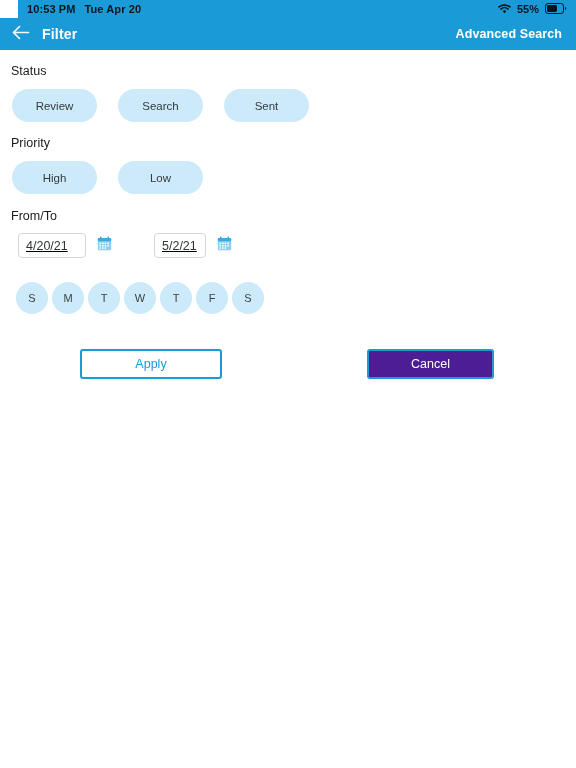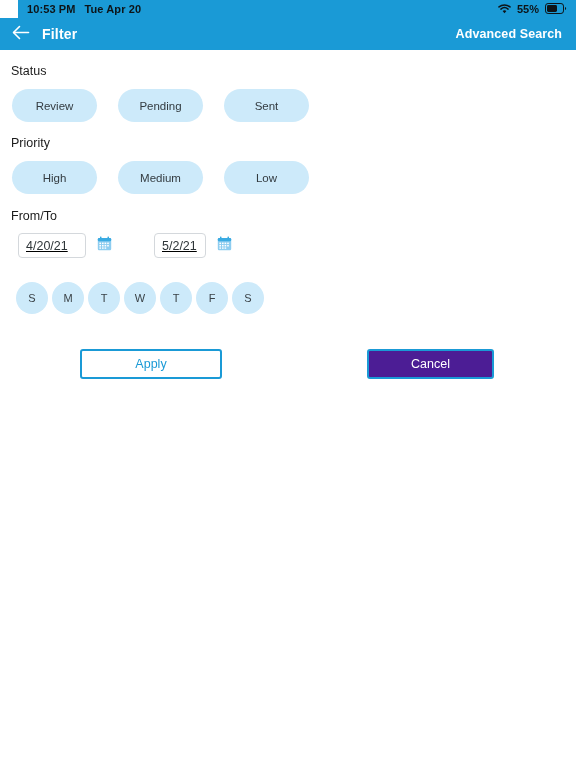"Pending" div.chip { text: Pending -> Search }
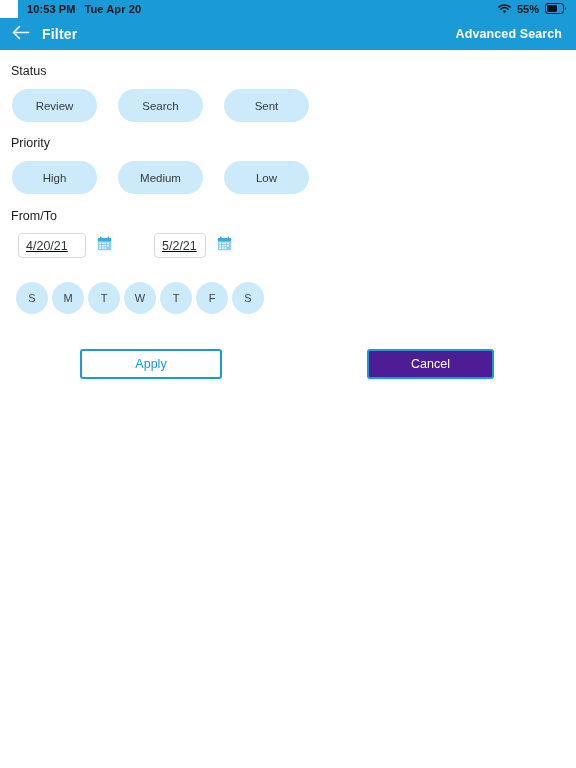"Medium" div.chip { html: <div>Medium</div> -> none }
